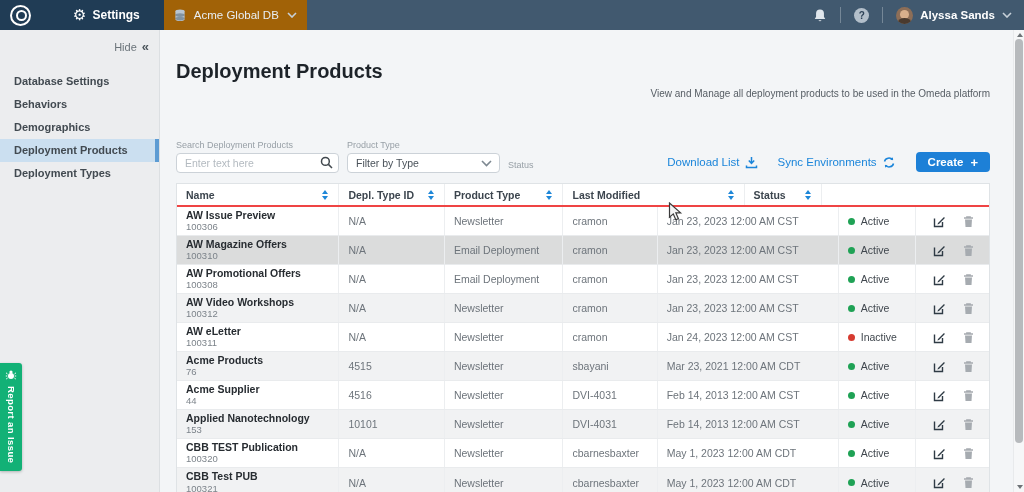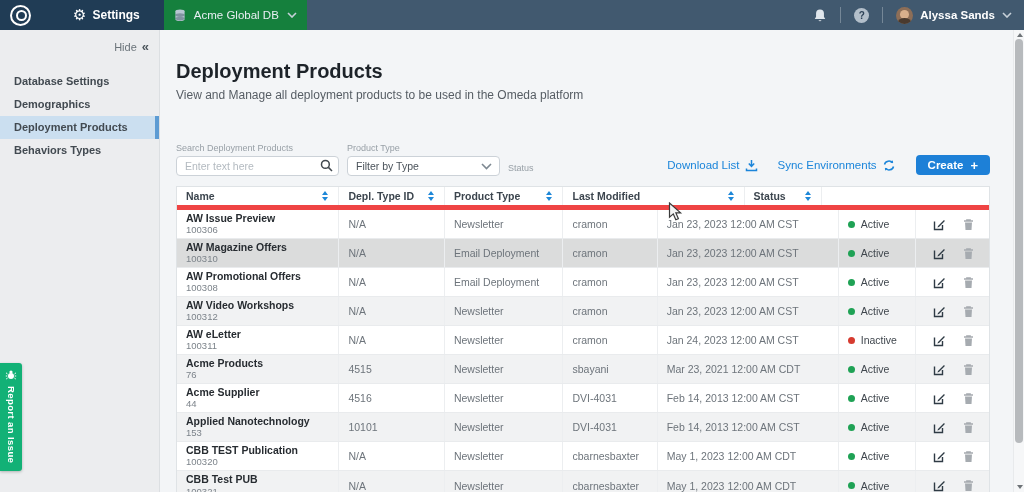"Acme Global DB" .db-selector { background: #15803d -> #a16207 }
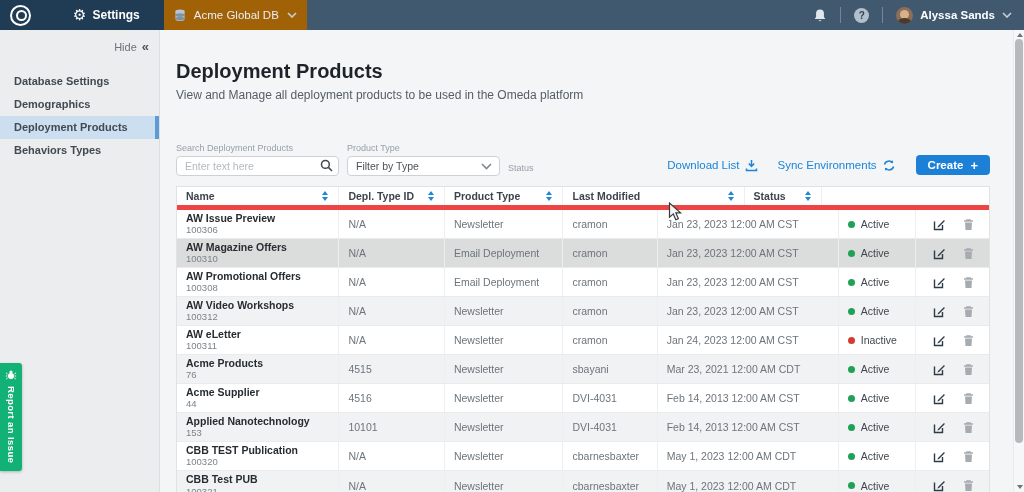"View and Manage all deployment" .page-subtitle { font-size: 12px -> 10px; text-align: none -> right }
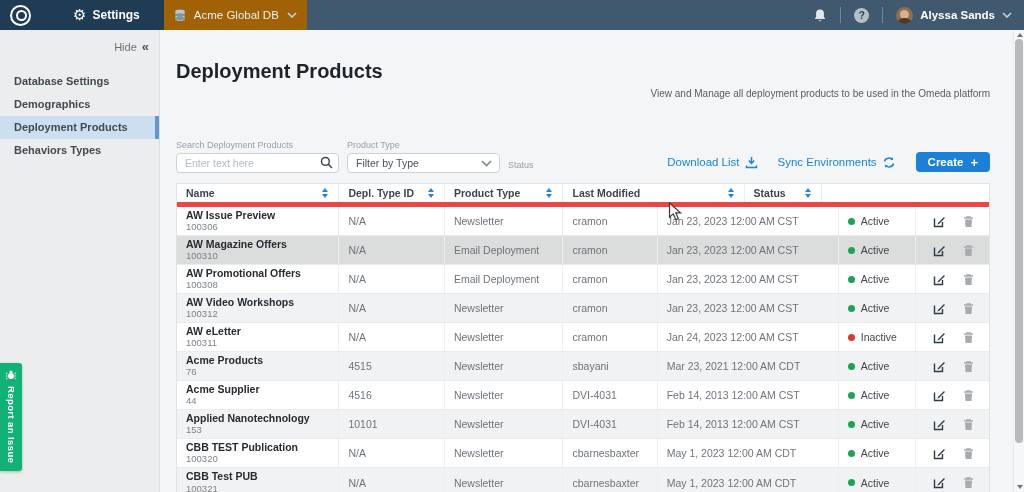"Behaviors" div.nav-item { html: none -> <div> <span>Behaviors</span> </div> }
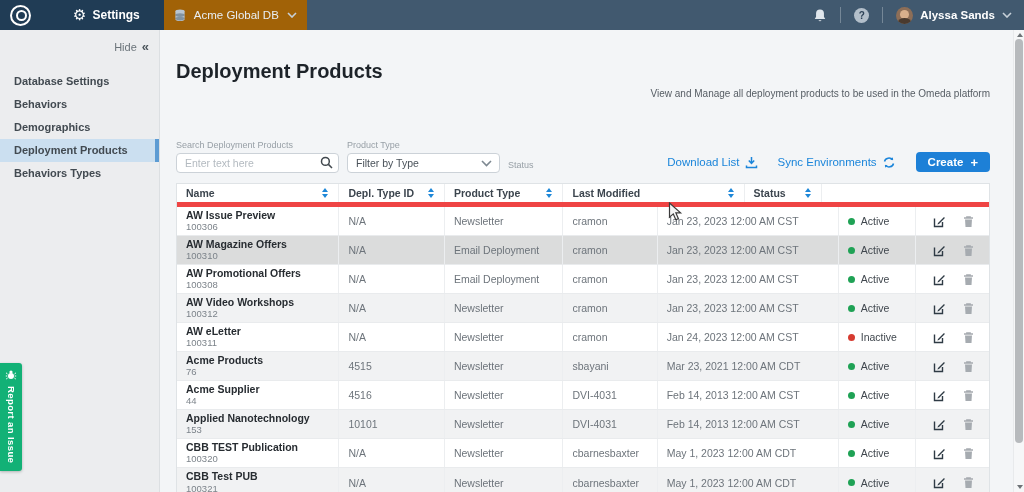"Behaviors Types" span { text: Behaviors -> Deployment }
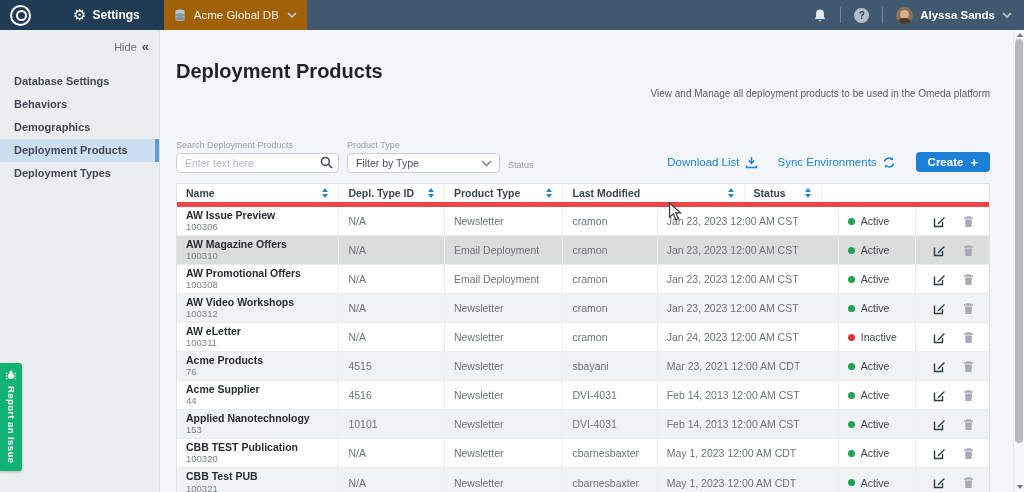"Name" .thead { border-bottom: 5px solid #ef4444 -> 2px solid #ef4444 }
